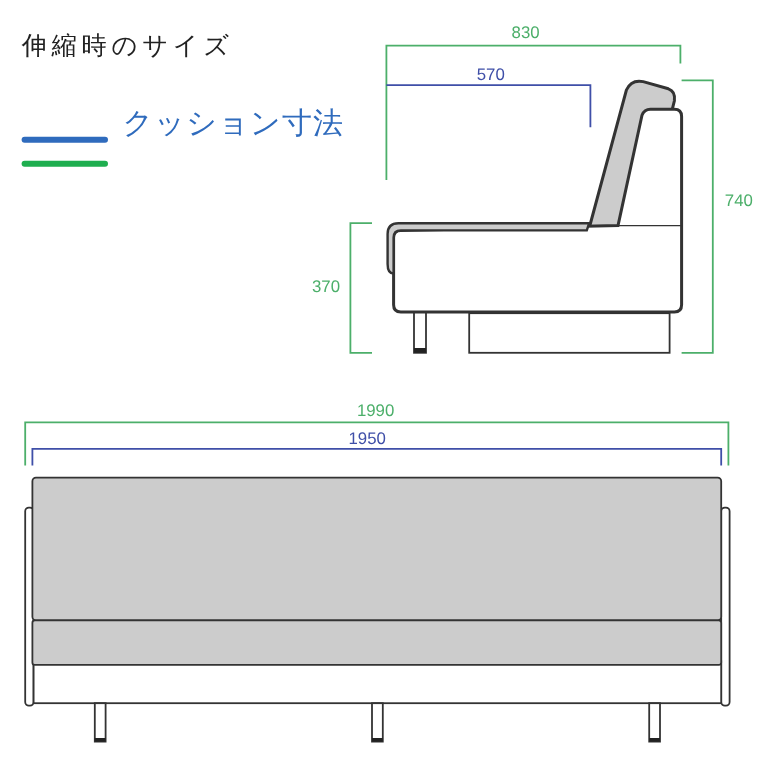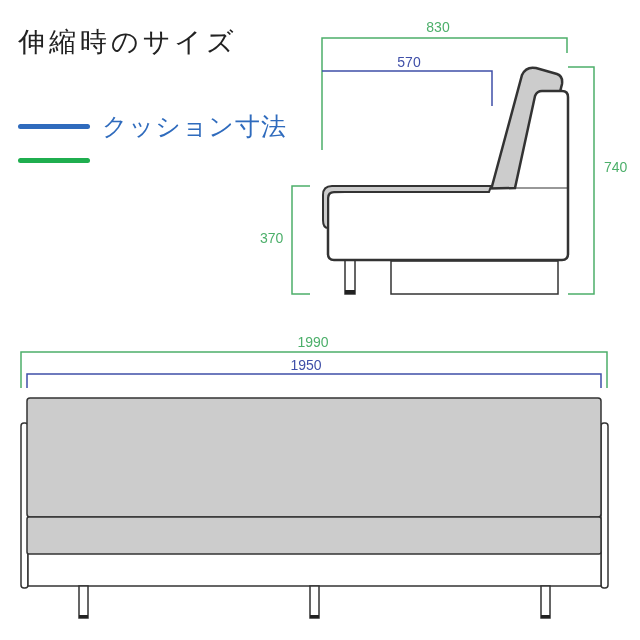"伸縮時のサイズ" .title { font-size: 27px -> 21px }
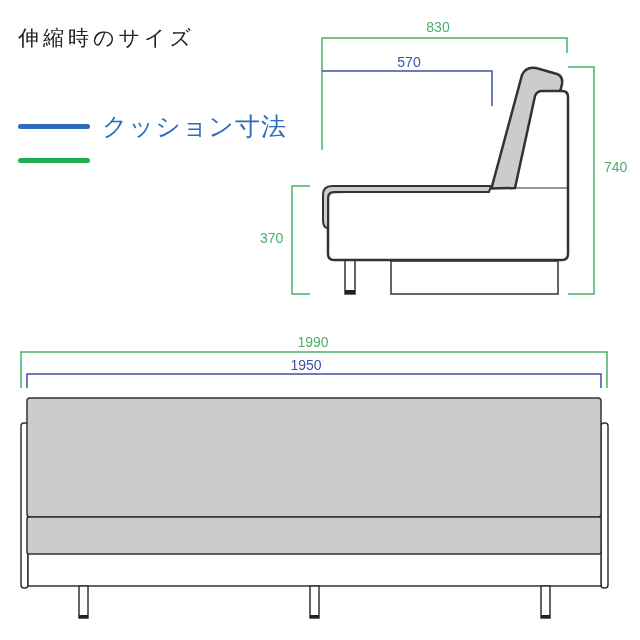"クッション寸法" .legend-item { align-items: center -> flex-end; margin-top: 24px -> none }
